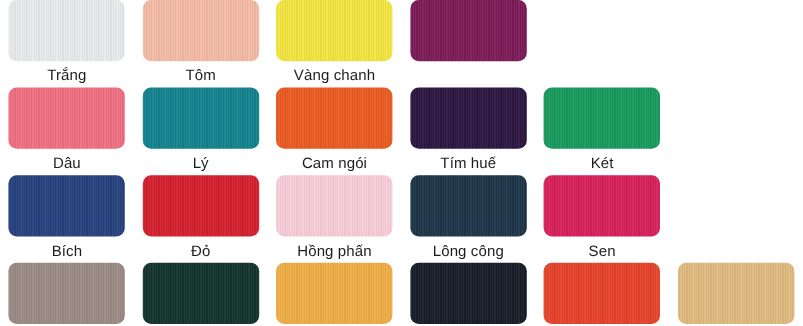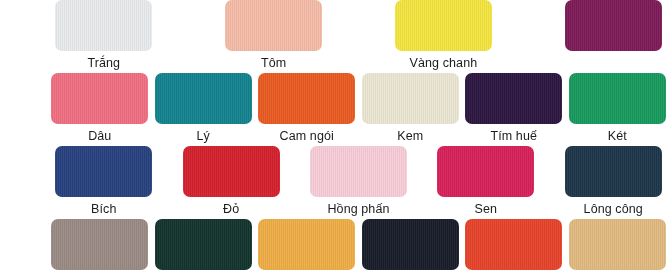"Trắng" .swatch-row { justify-content: space-between -> flex-start; margin-left: 48px -> none }
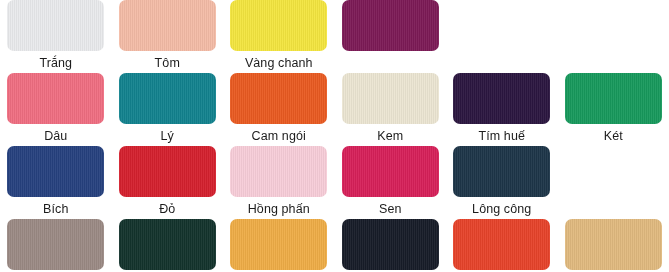"Kem" div.swatch-cell { html: <div> <div></div> <div>Kem</div> </div> -> none }
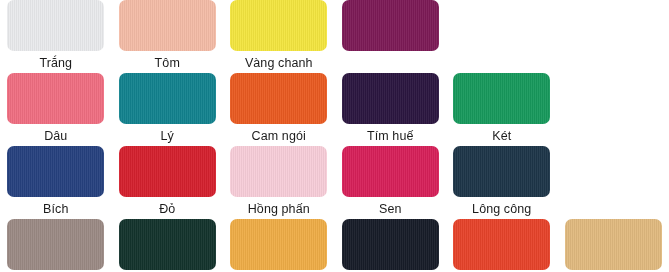"Sen" div.swatch-cell { order: before "Lông công" -> after "Lông công" }
